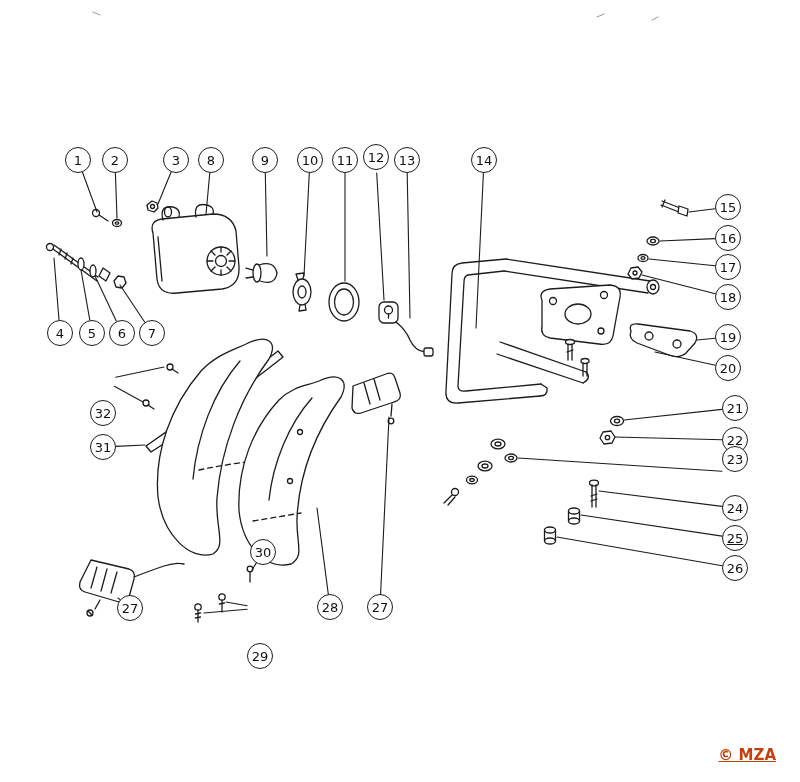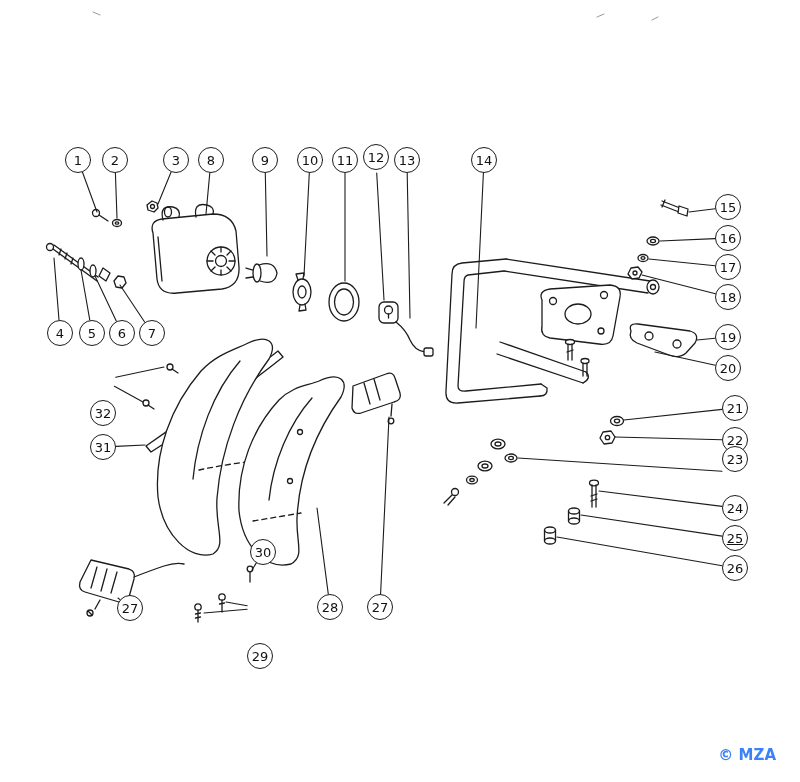"© MZA" div.watermark { color: #3b82f6 -> #c2410c; text-decoration: none -> underline }
